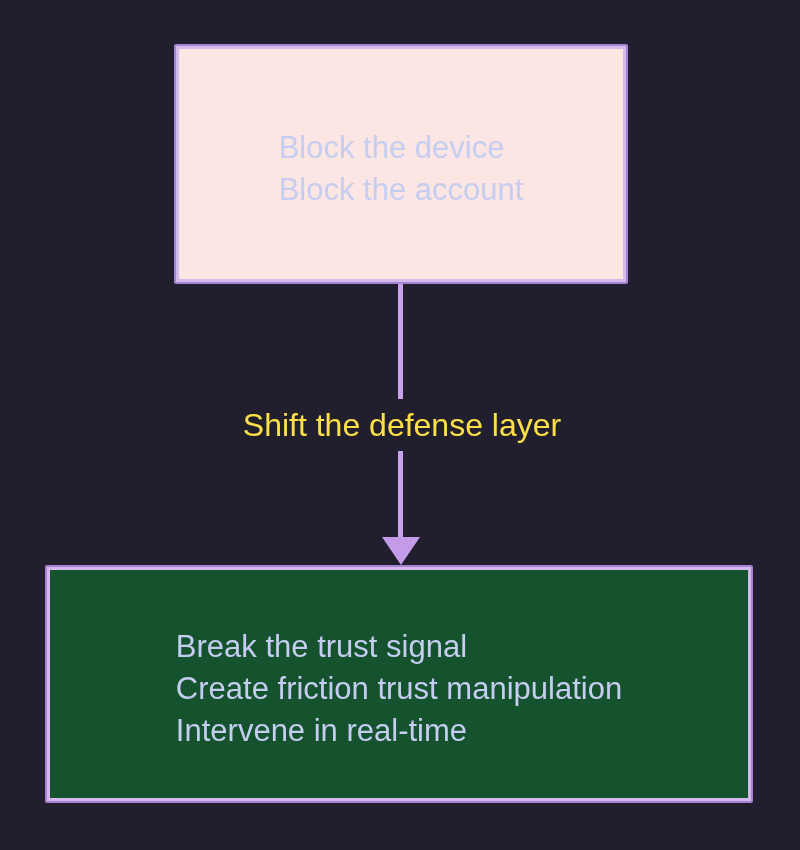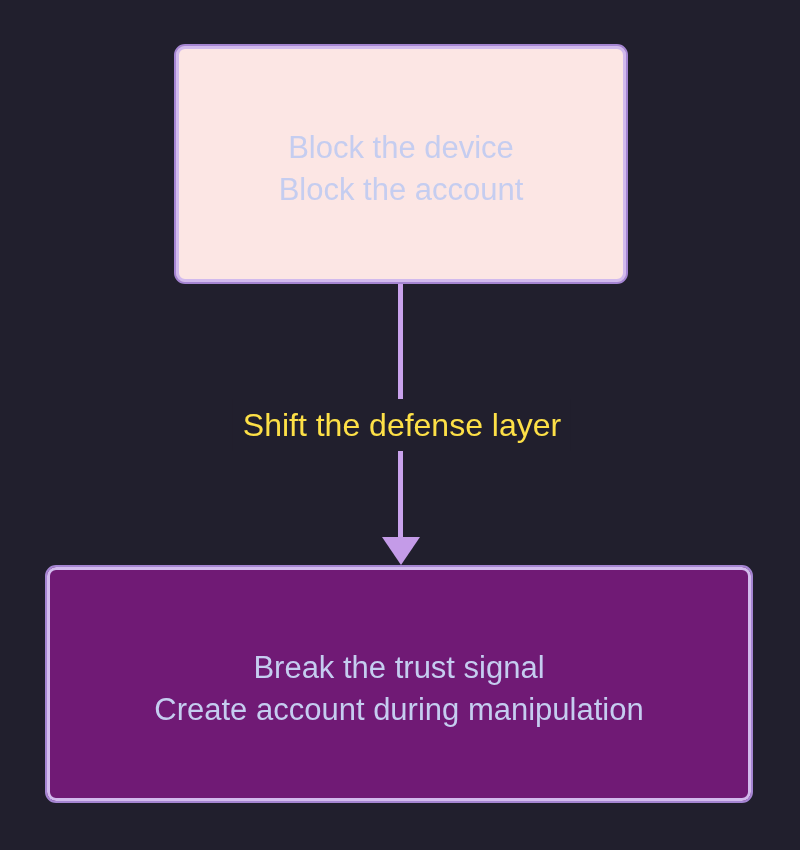"Block the device" .node { border-radius: 11px -> 2px; text-align: center -> none }
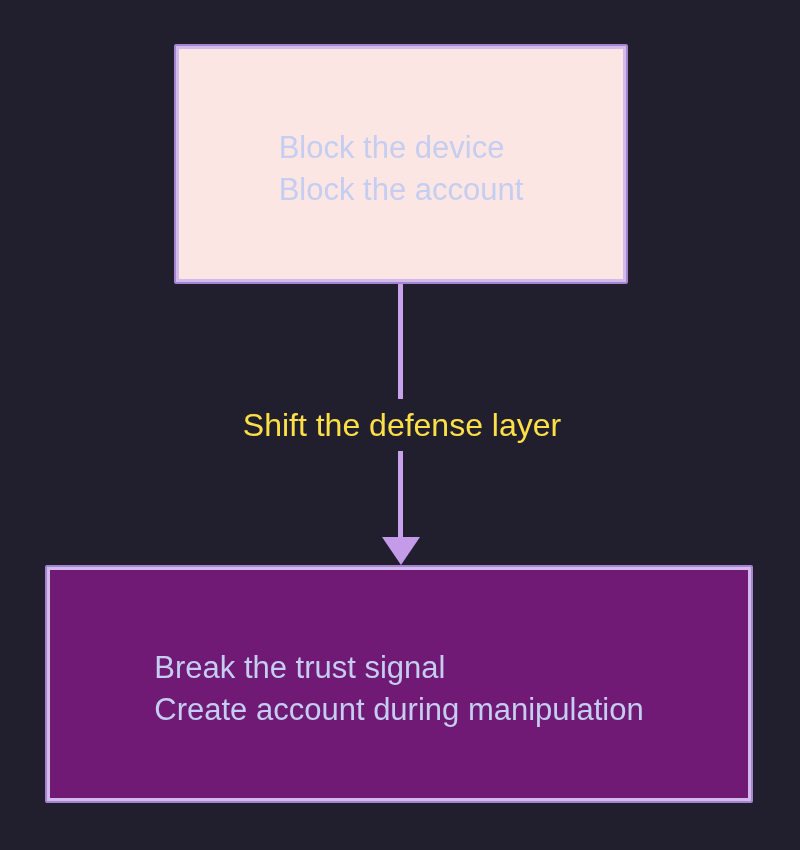"Break the trust signal" .node-bottom { background: #701a75 -> #14532d }
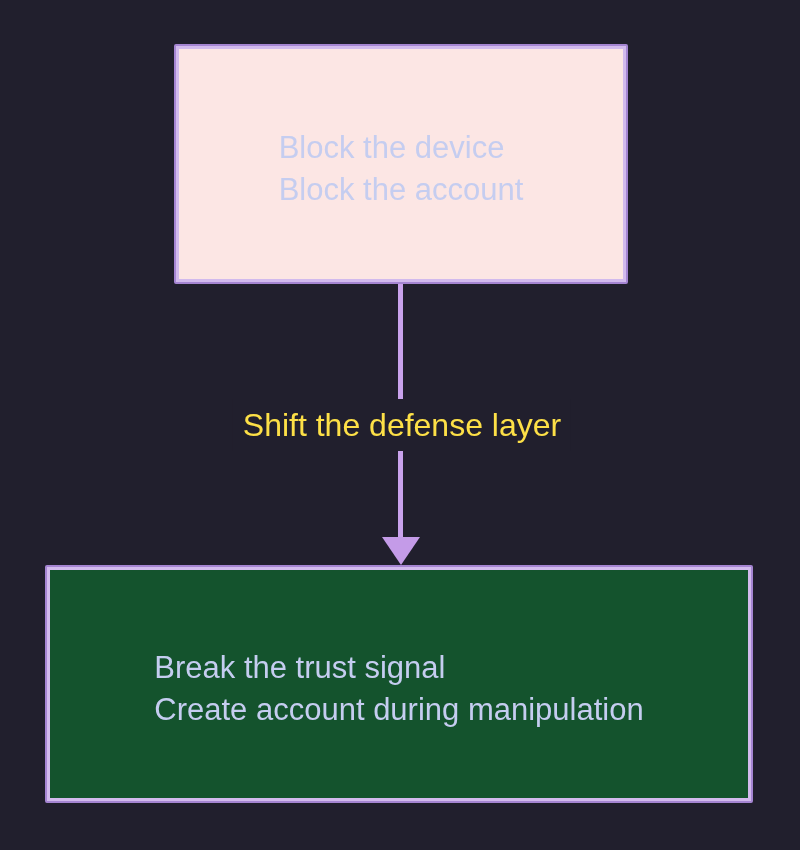"Create account during manipulation" div { text: account during -> friction trust }
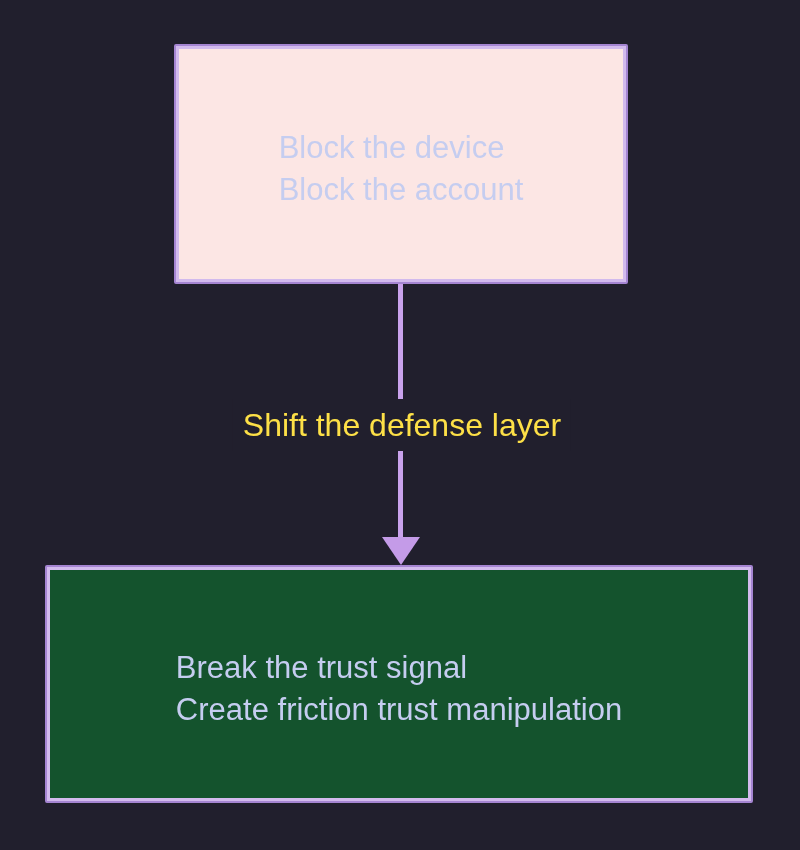"Intervene in real-time" div { html: none -> <div>Intervene in real-time</div> }
